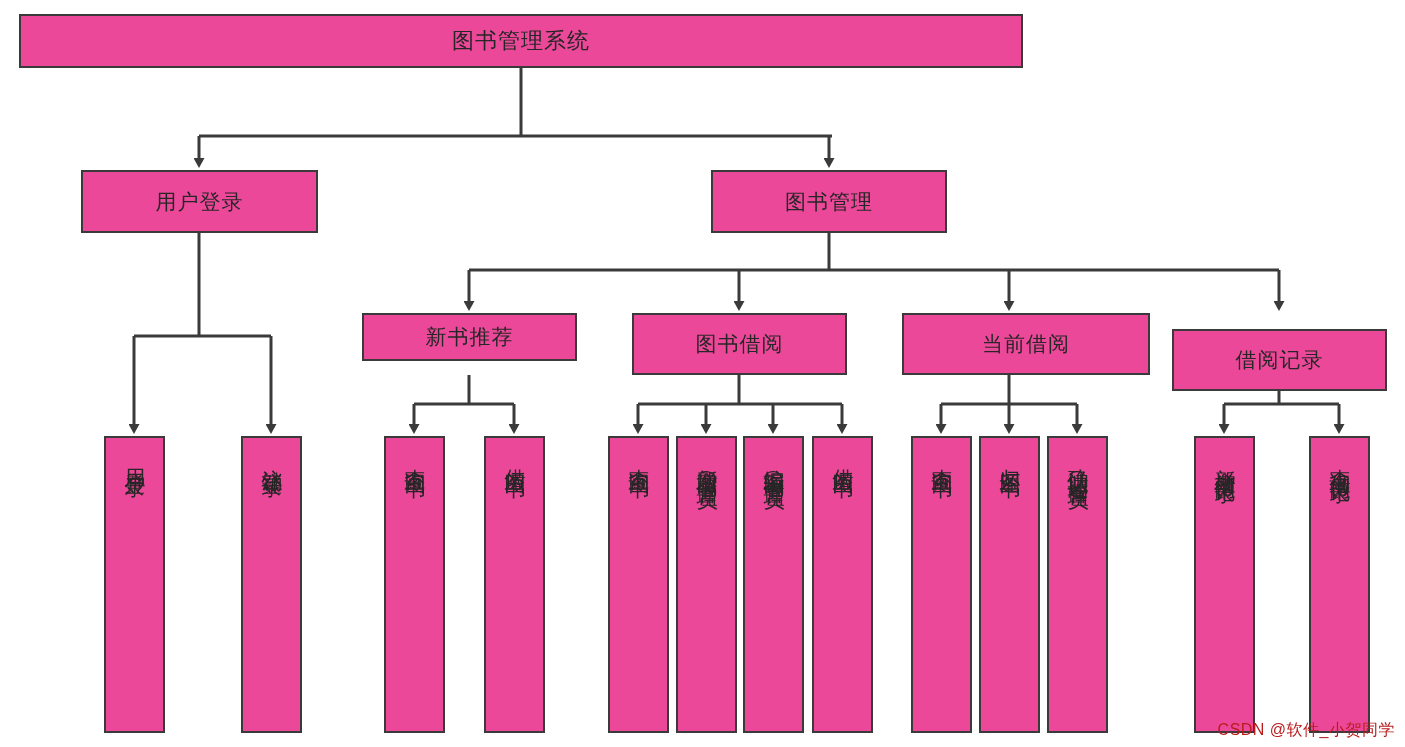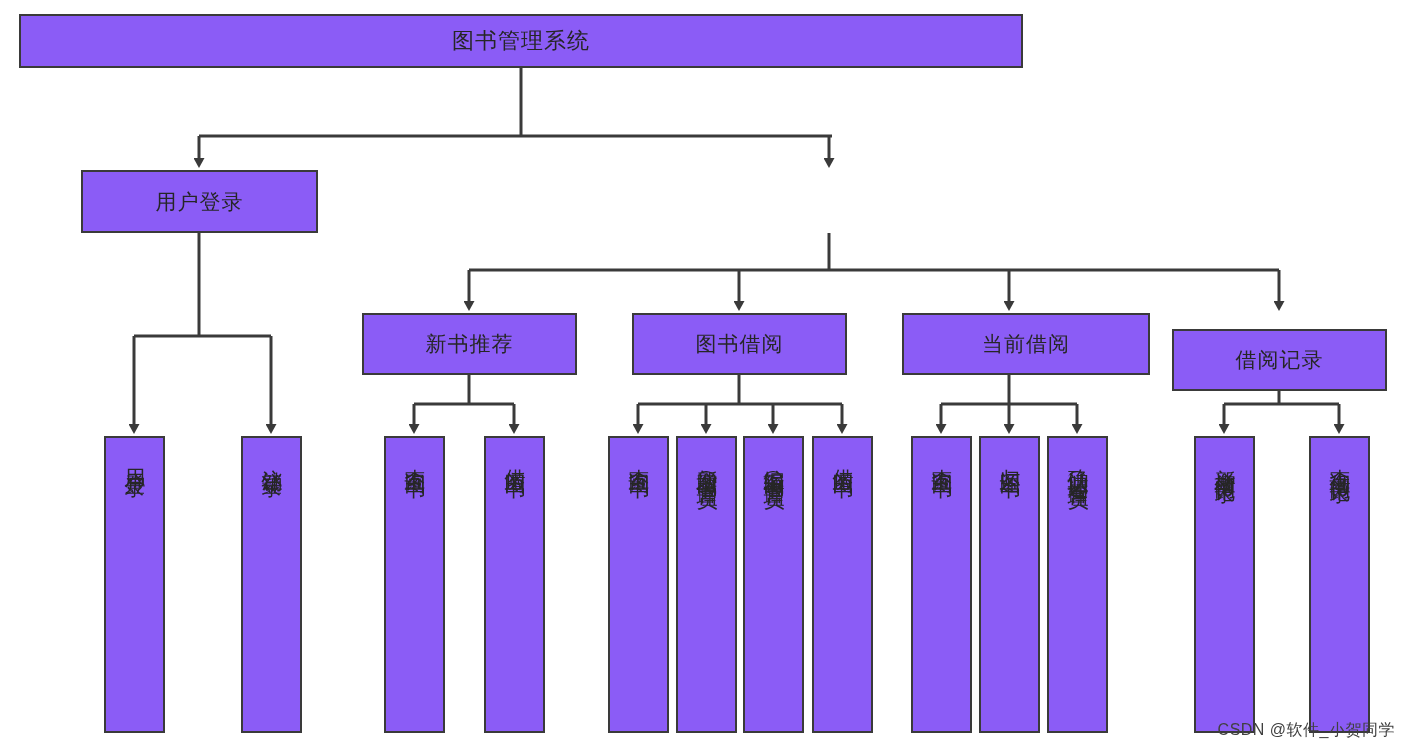"图书管理系统" .node { background: #8b5cf6 -> #ec4899 }
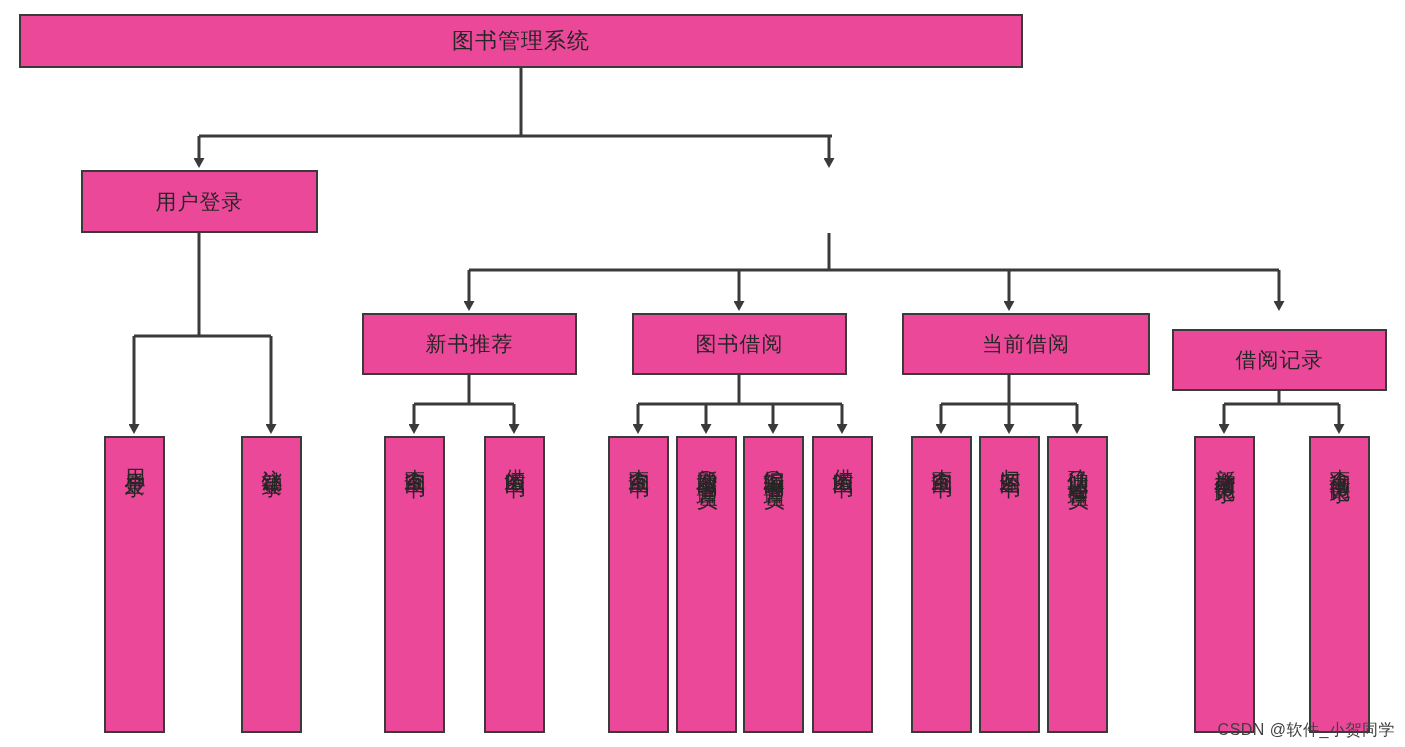"图书管理" div.node { html: none -> <div>图书管理</div> }
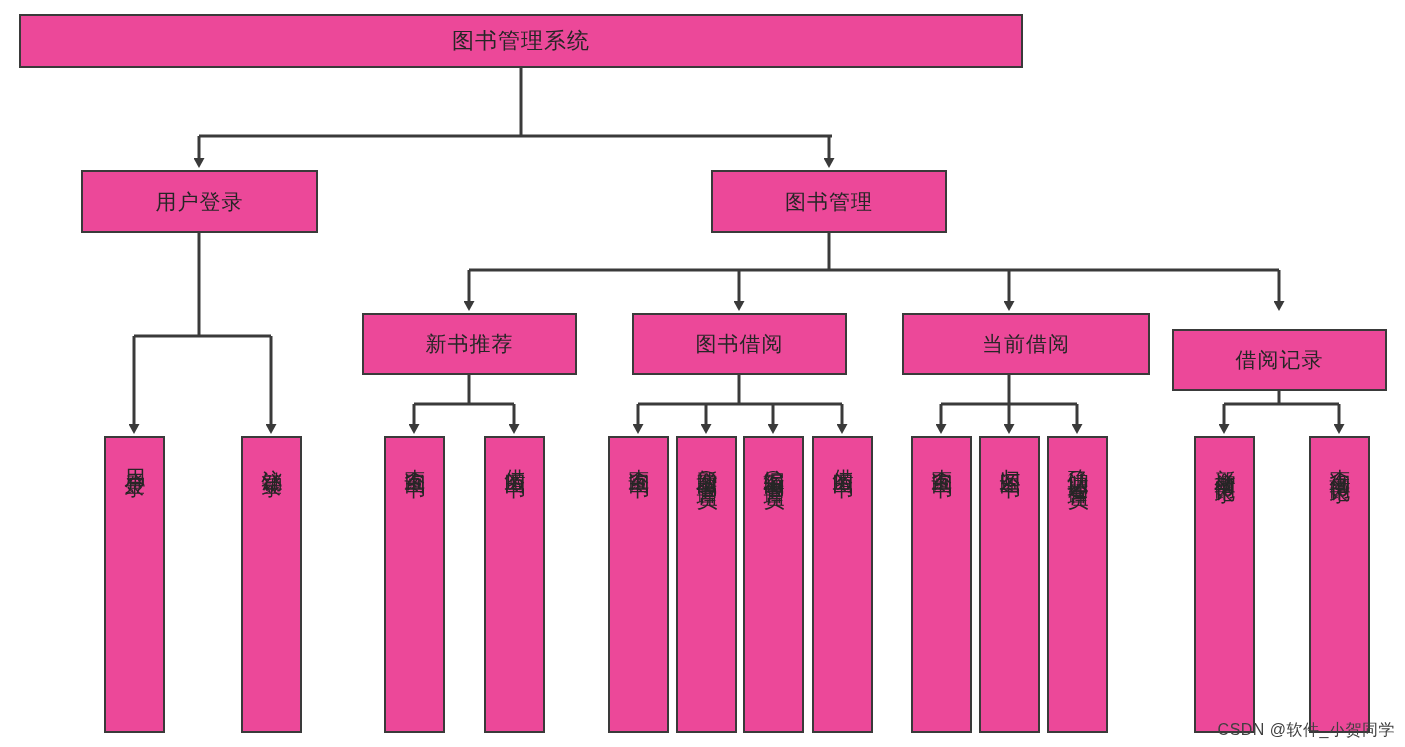"新书推荐" div.node { height: 62px -> 48px }
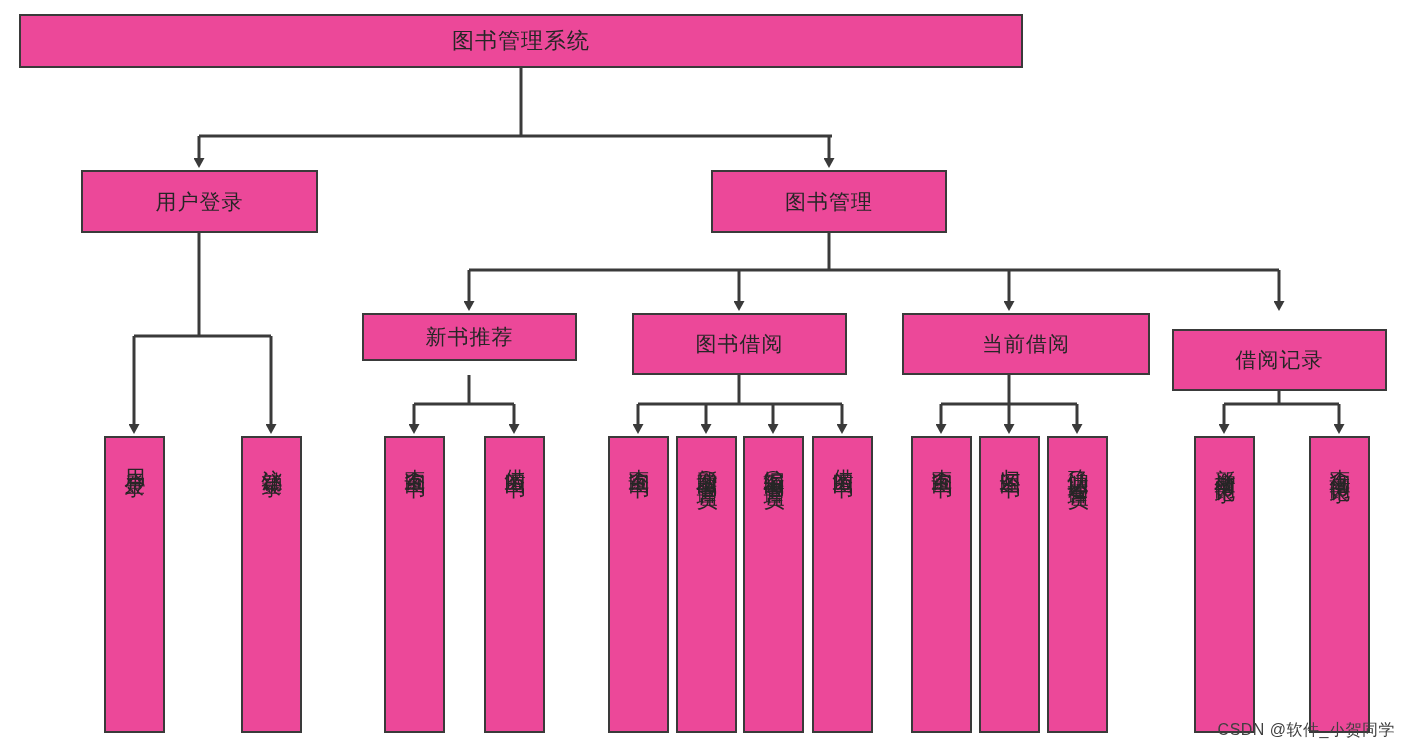"CSDN @软件_小贺同学" .watermark { color: #404040 -> #b91c1c }
